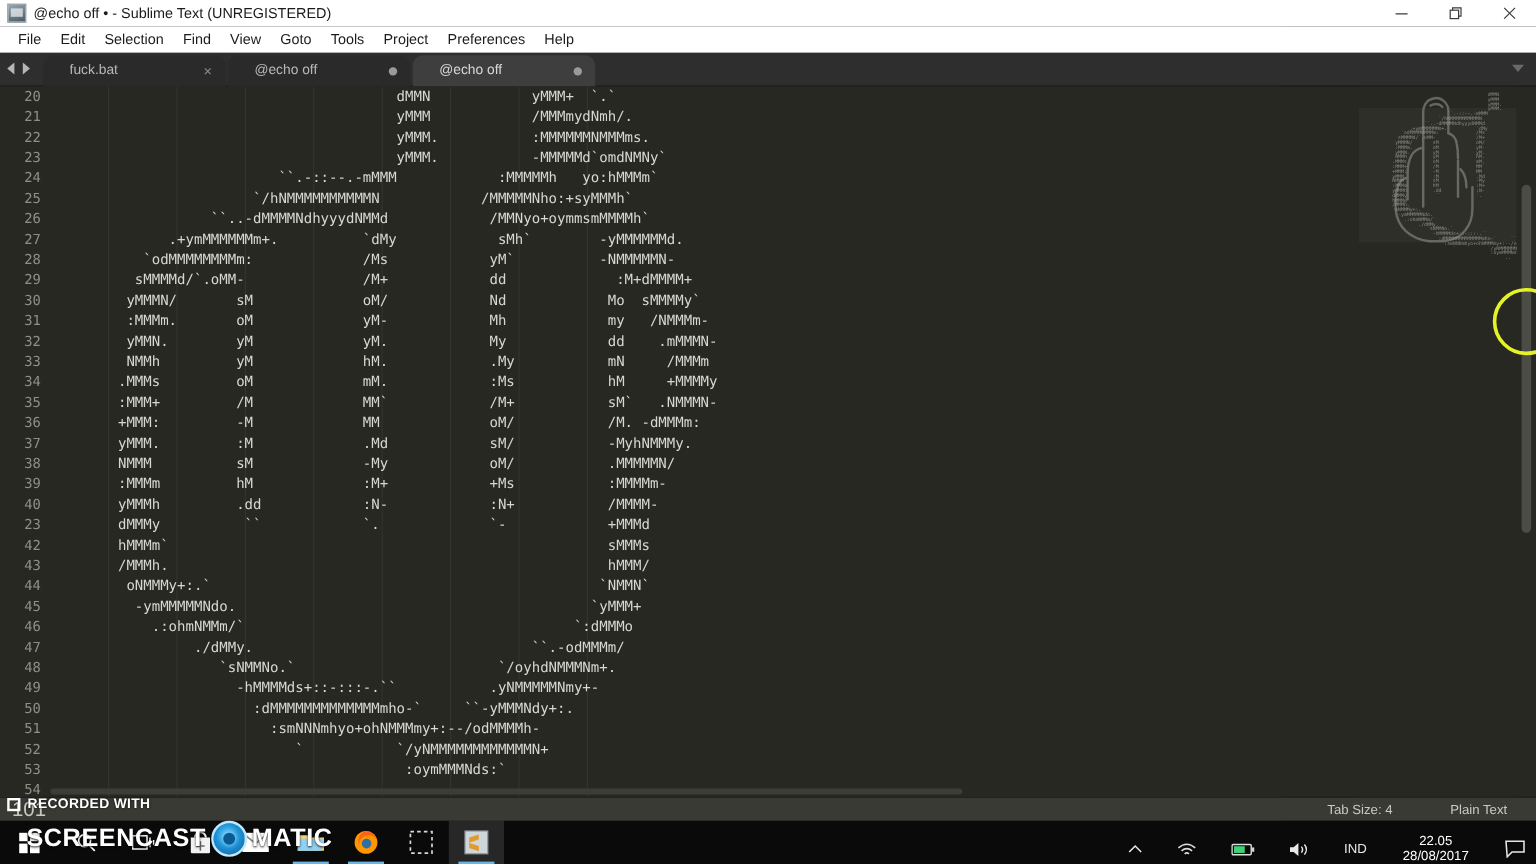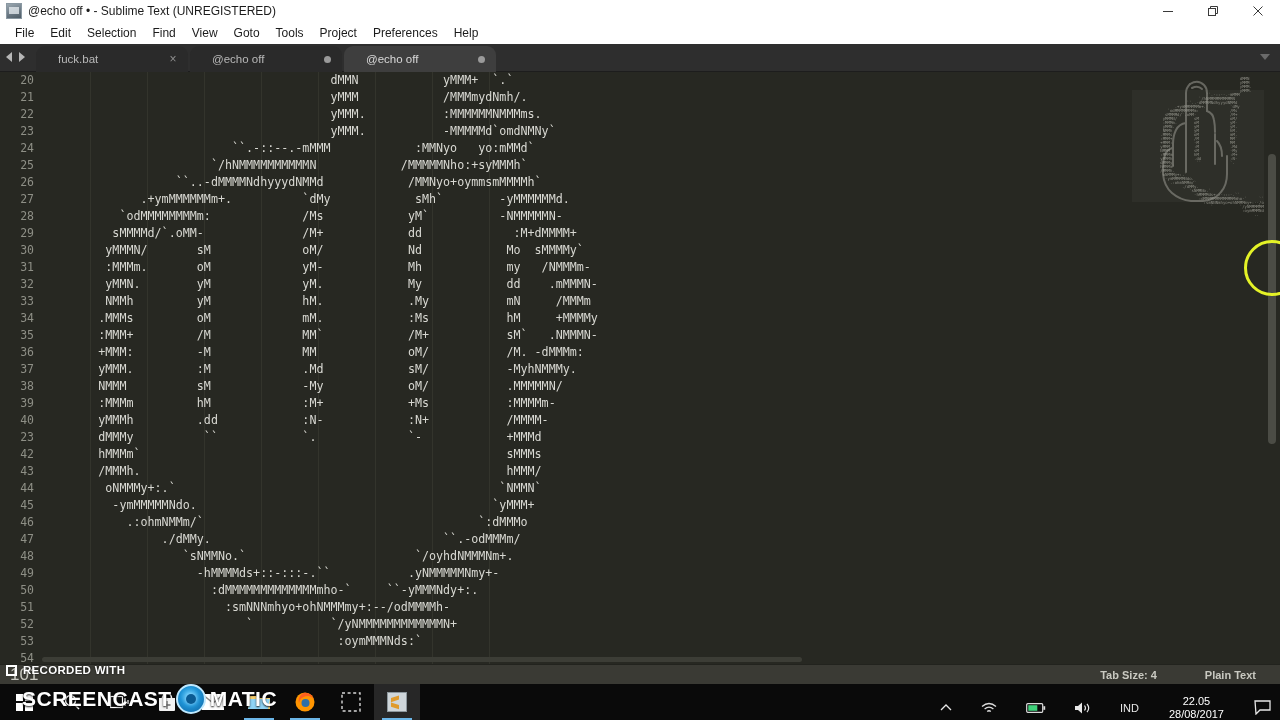"``.-::--.-mMMM :MMNyo yo:mMMd`" div.code-line { text: :MMNyo   yo:mMMd -> :MMMMMh   yo:hMMMm }
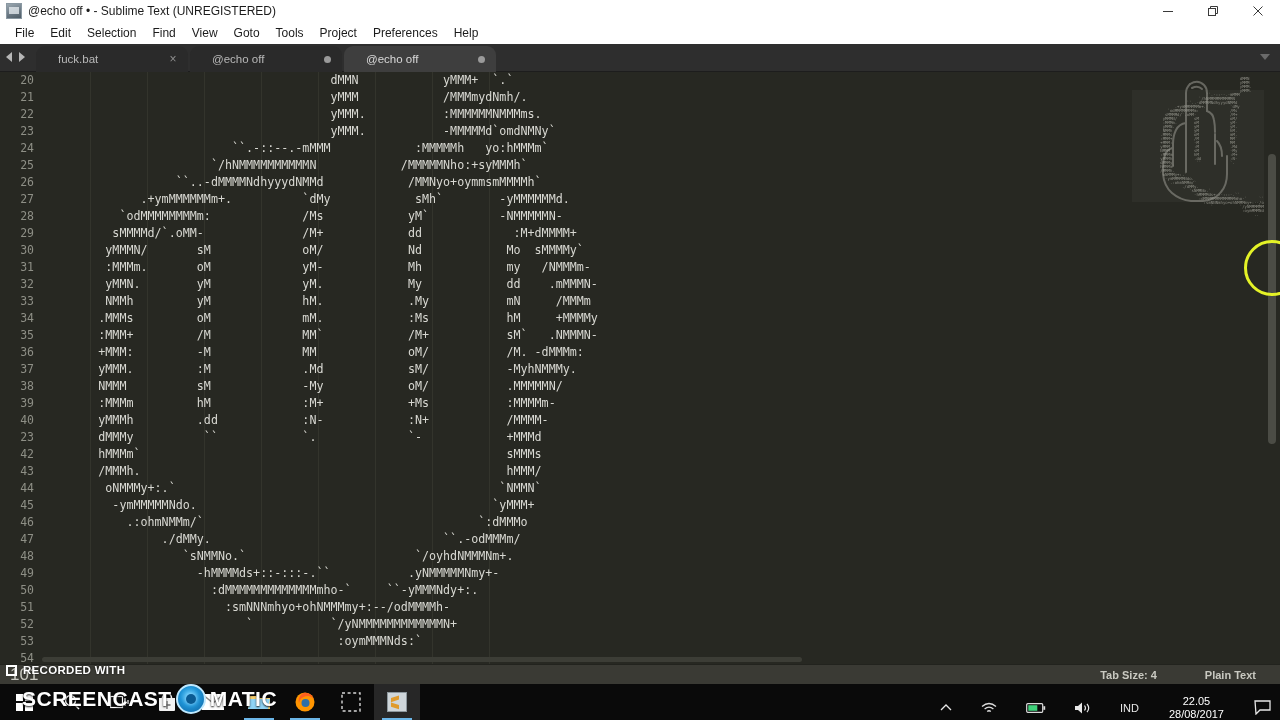"Tab Size: 4" .status-right { font-weight: bold -> none }
